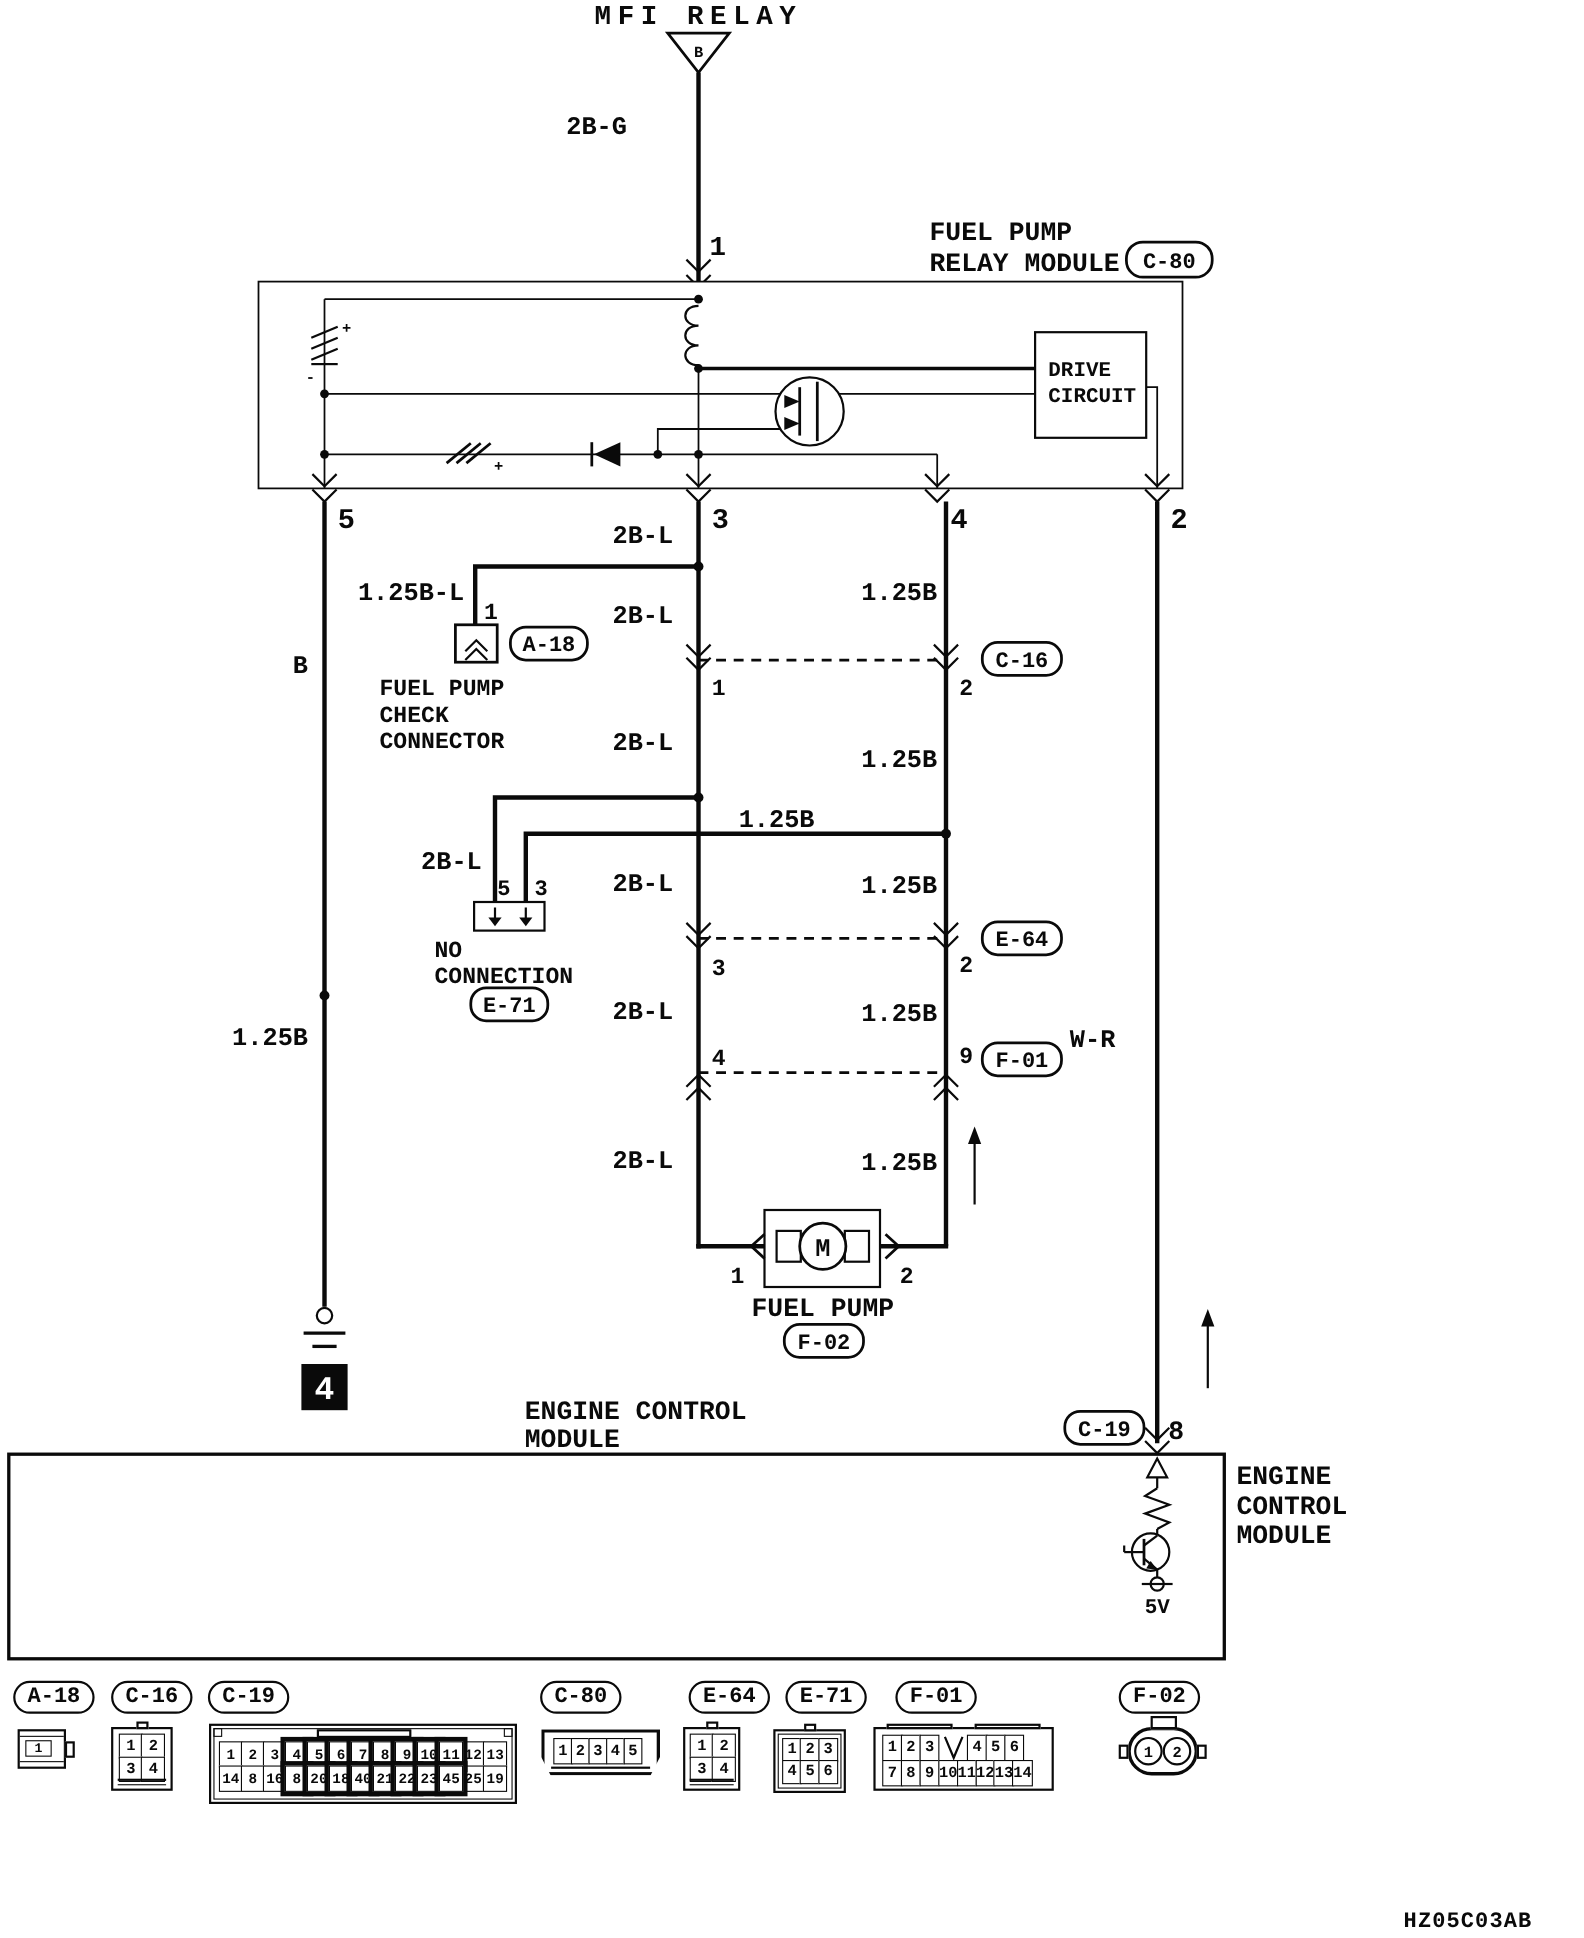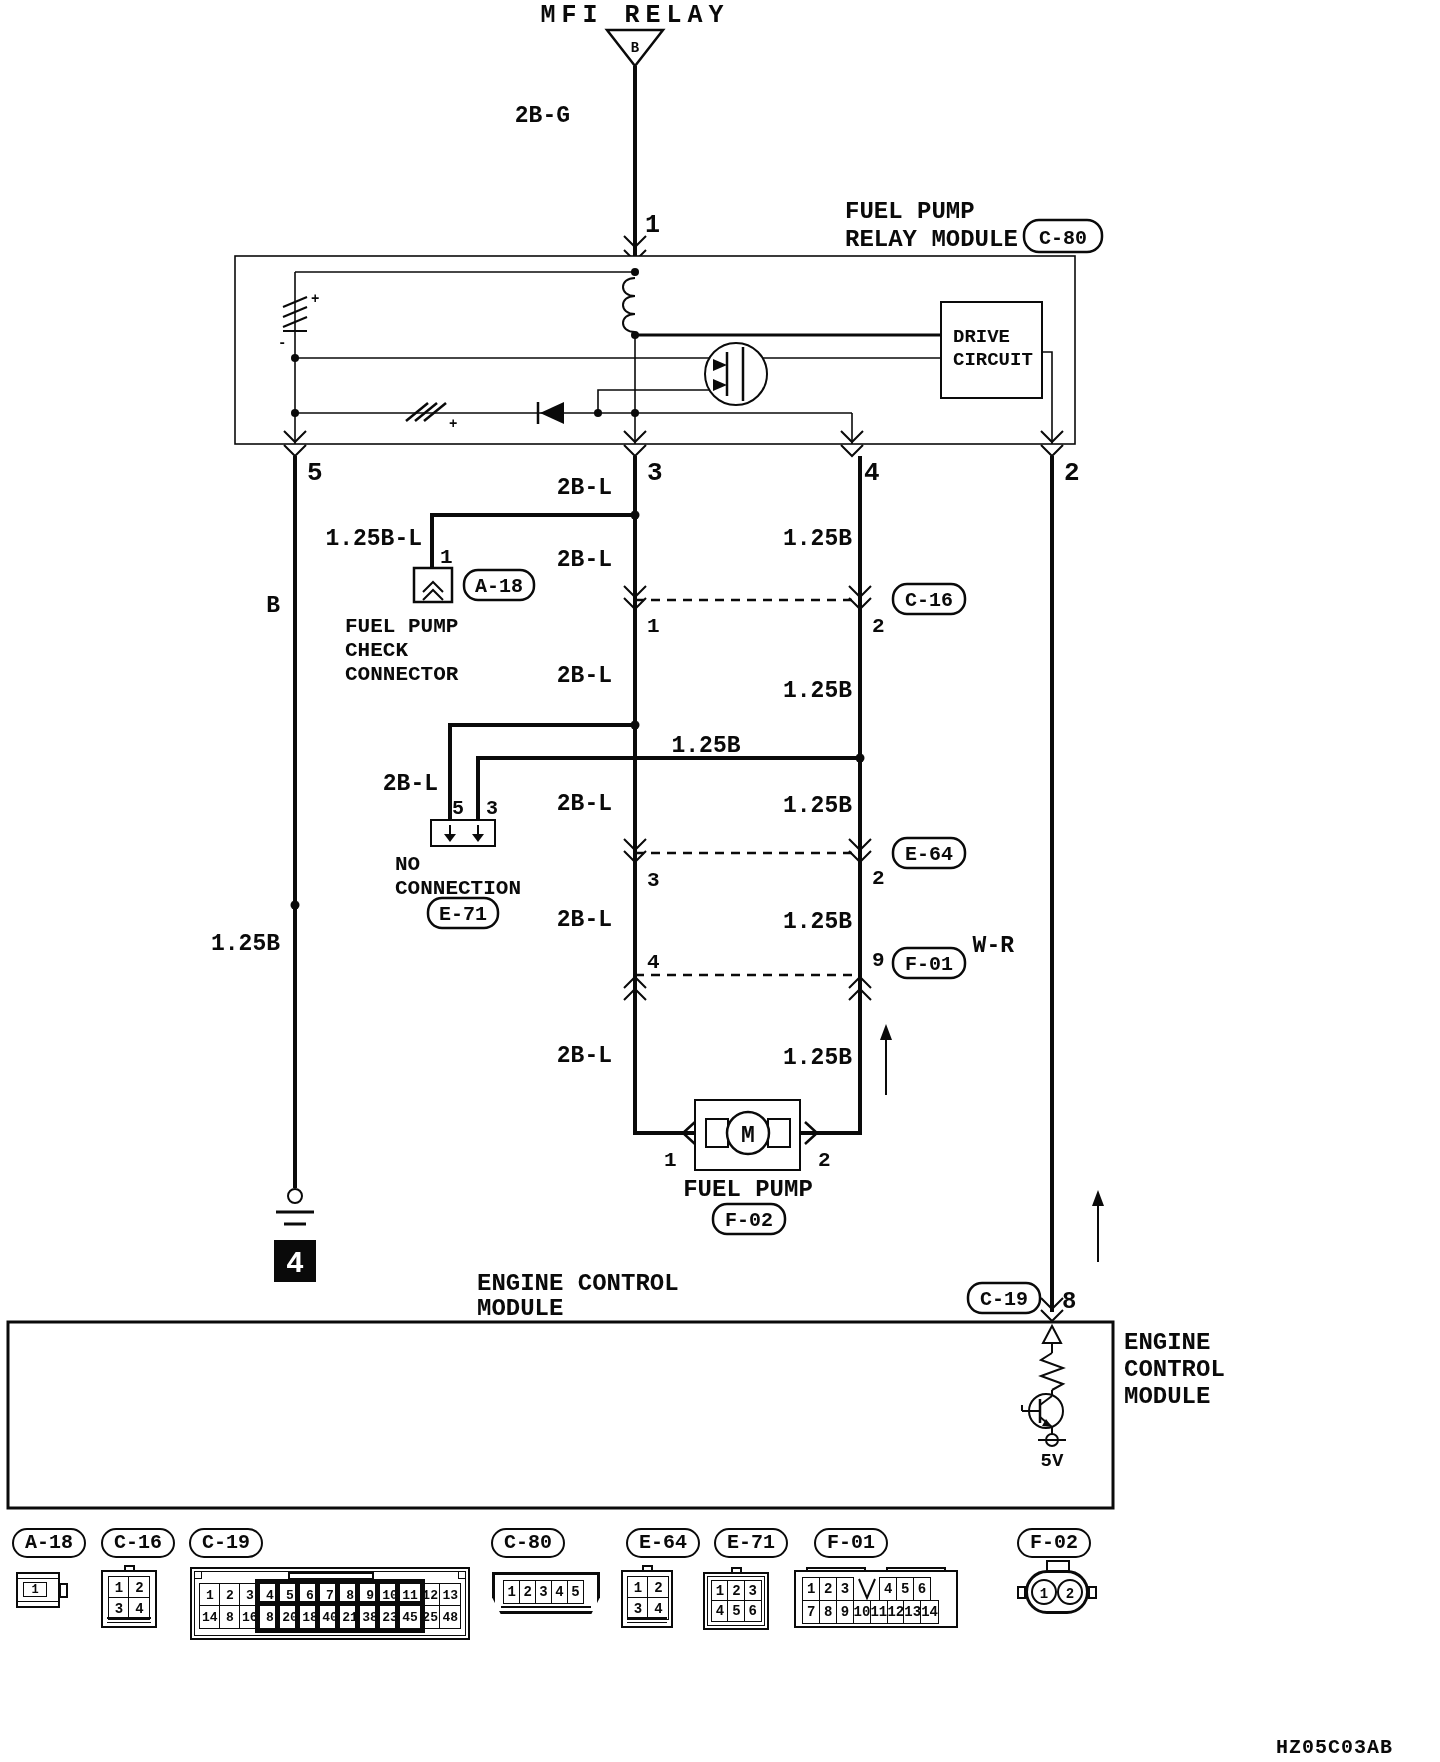"38" div.cell { text: 38 -> 22 }
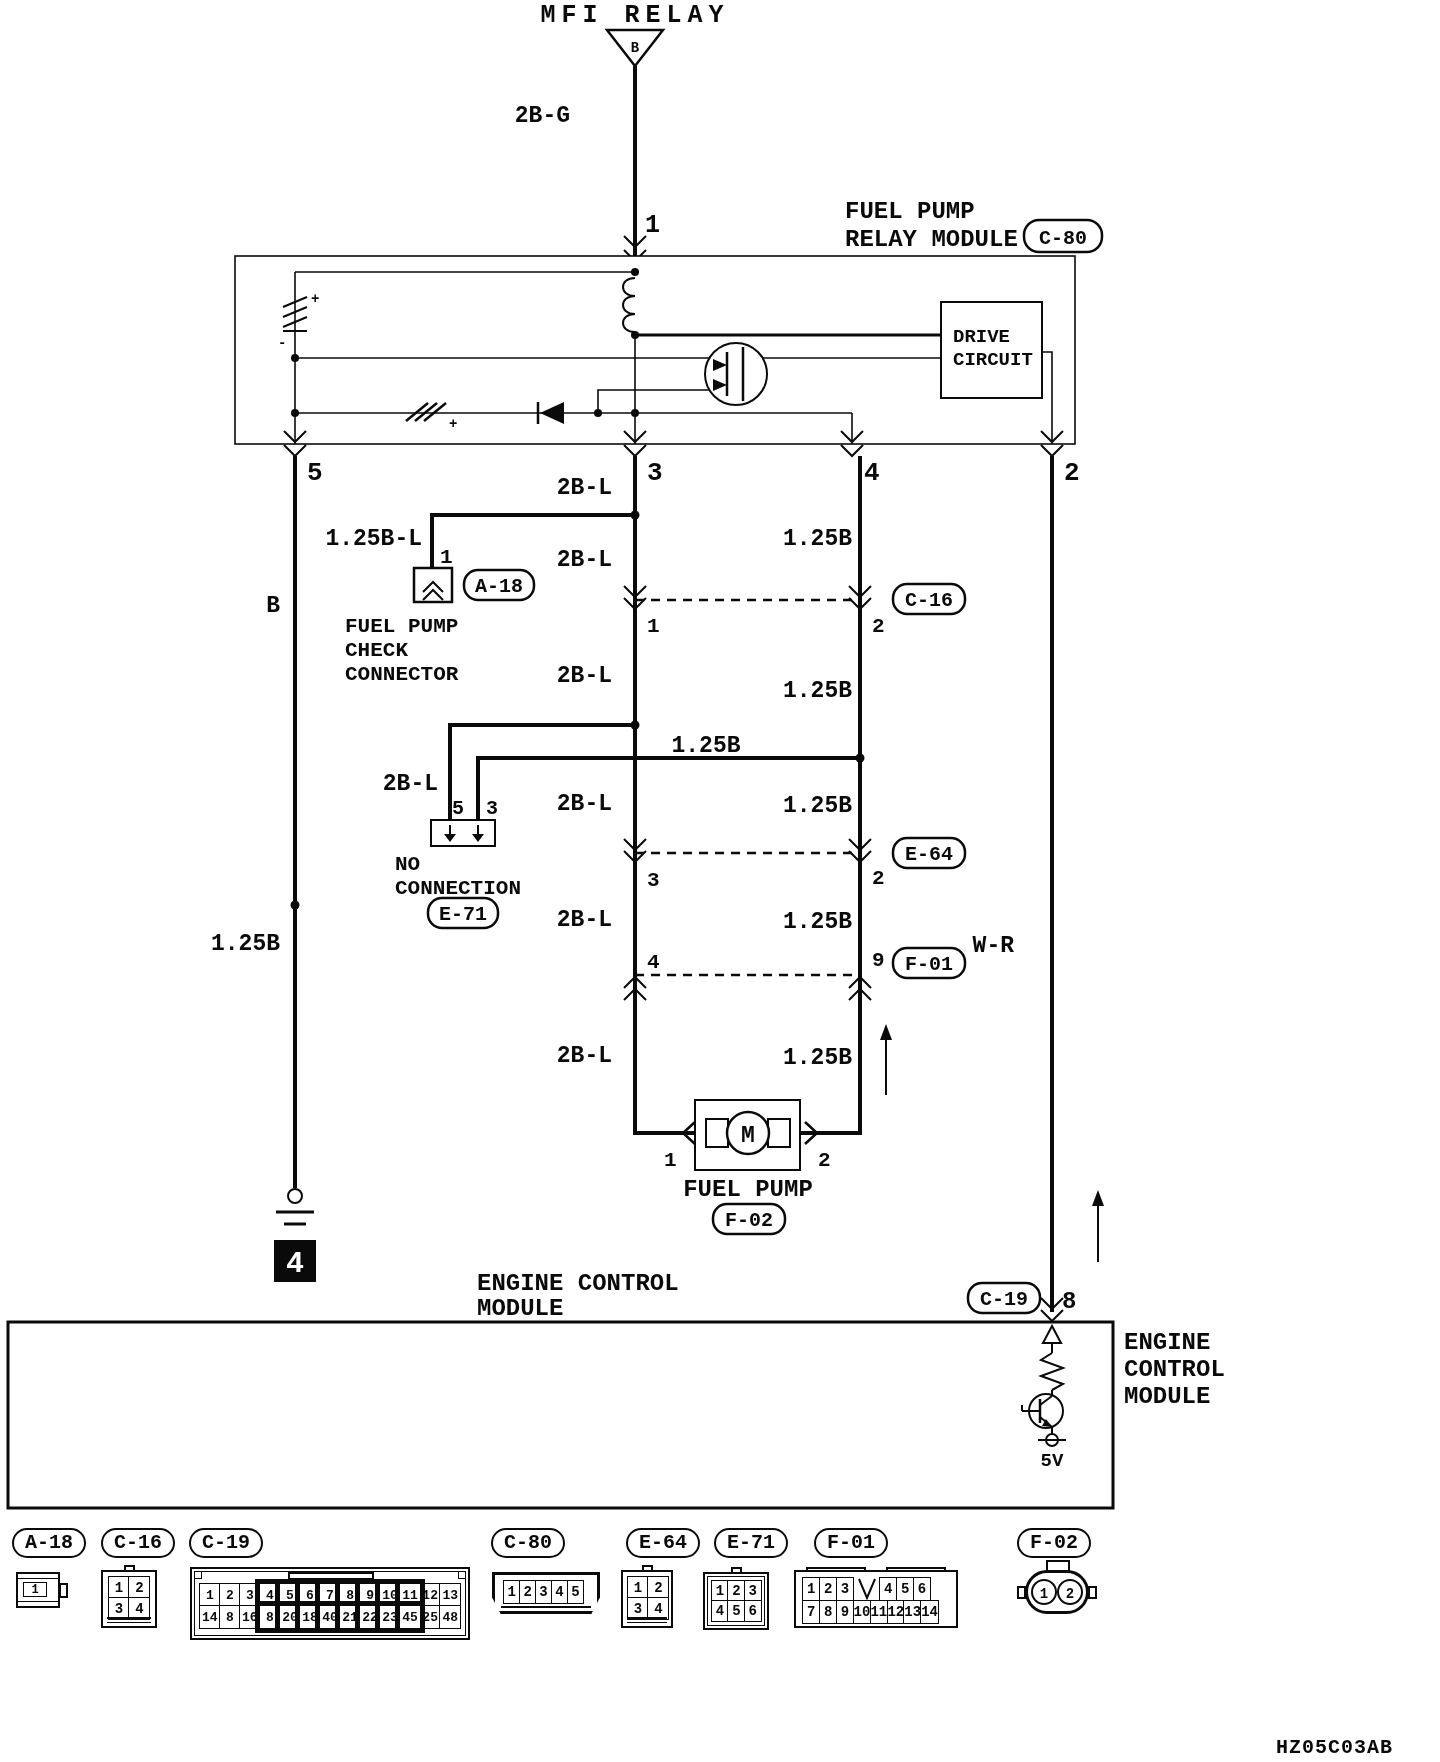"48" div.cell { text: 48 -> 19 }
